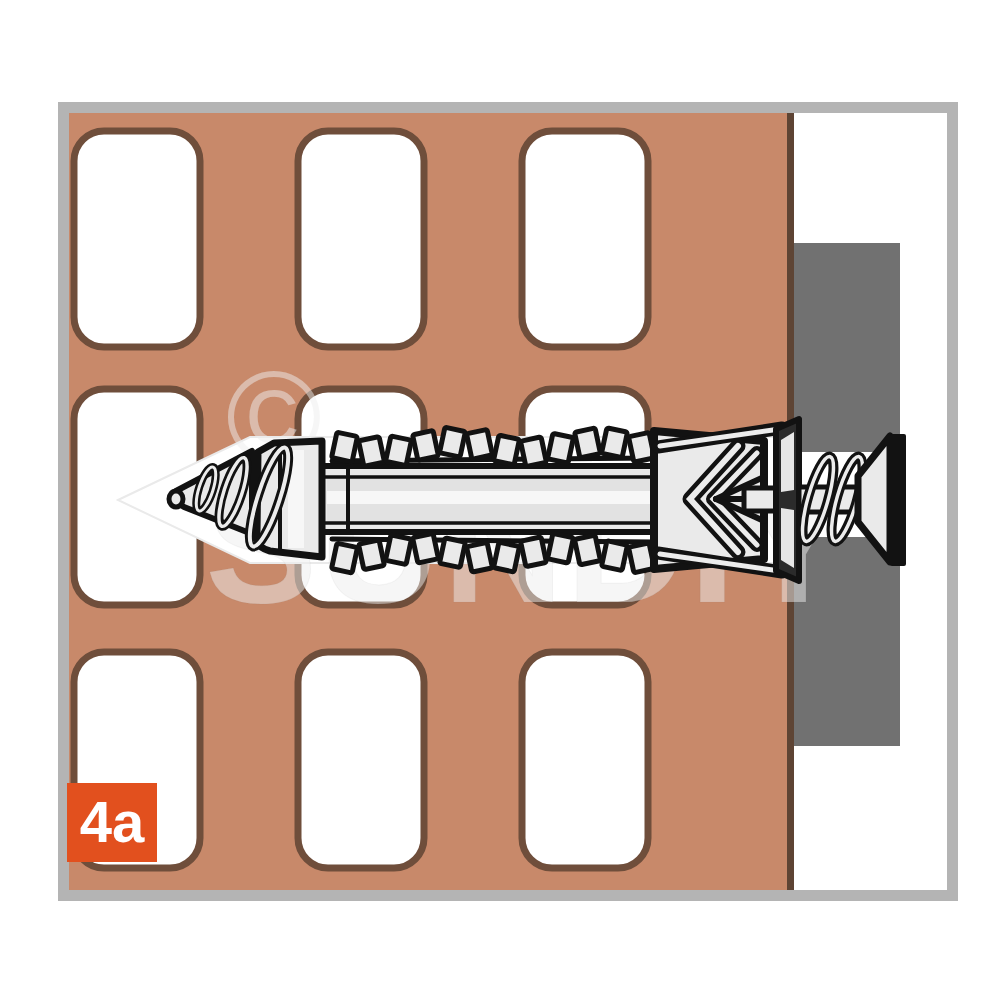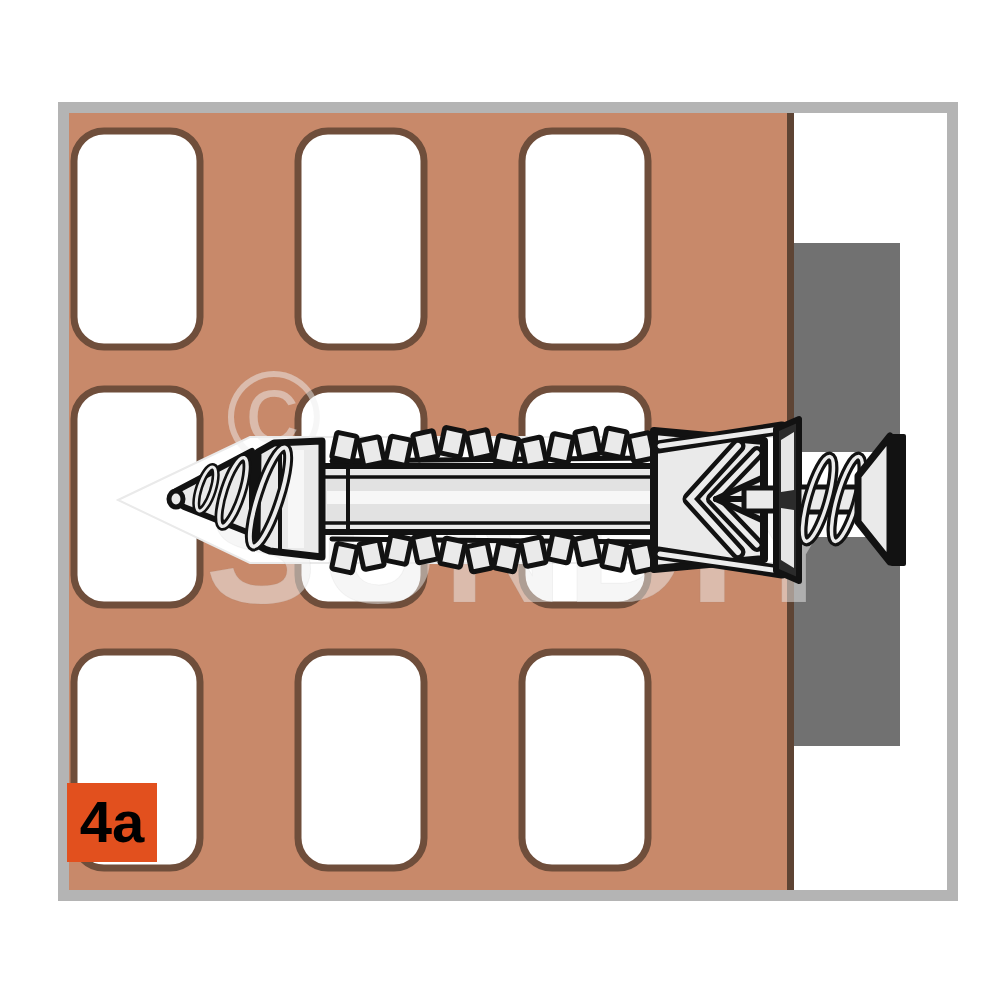"4a" .badge { color: #000000 -> #ffffff }
